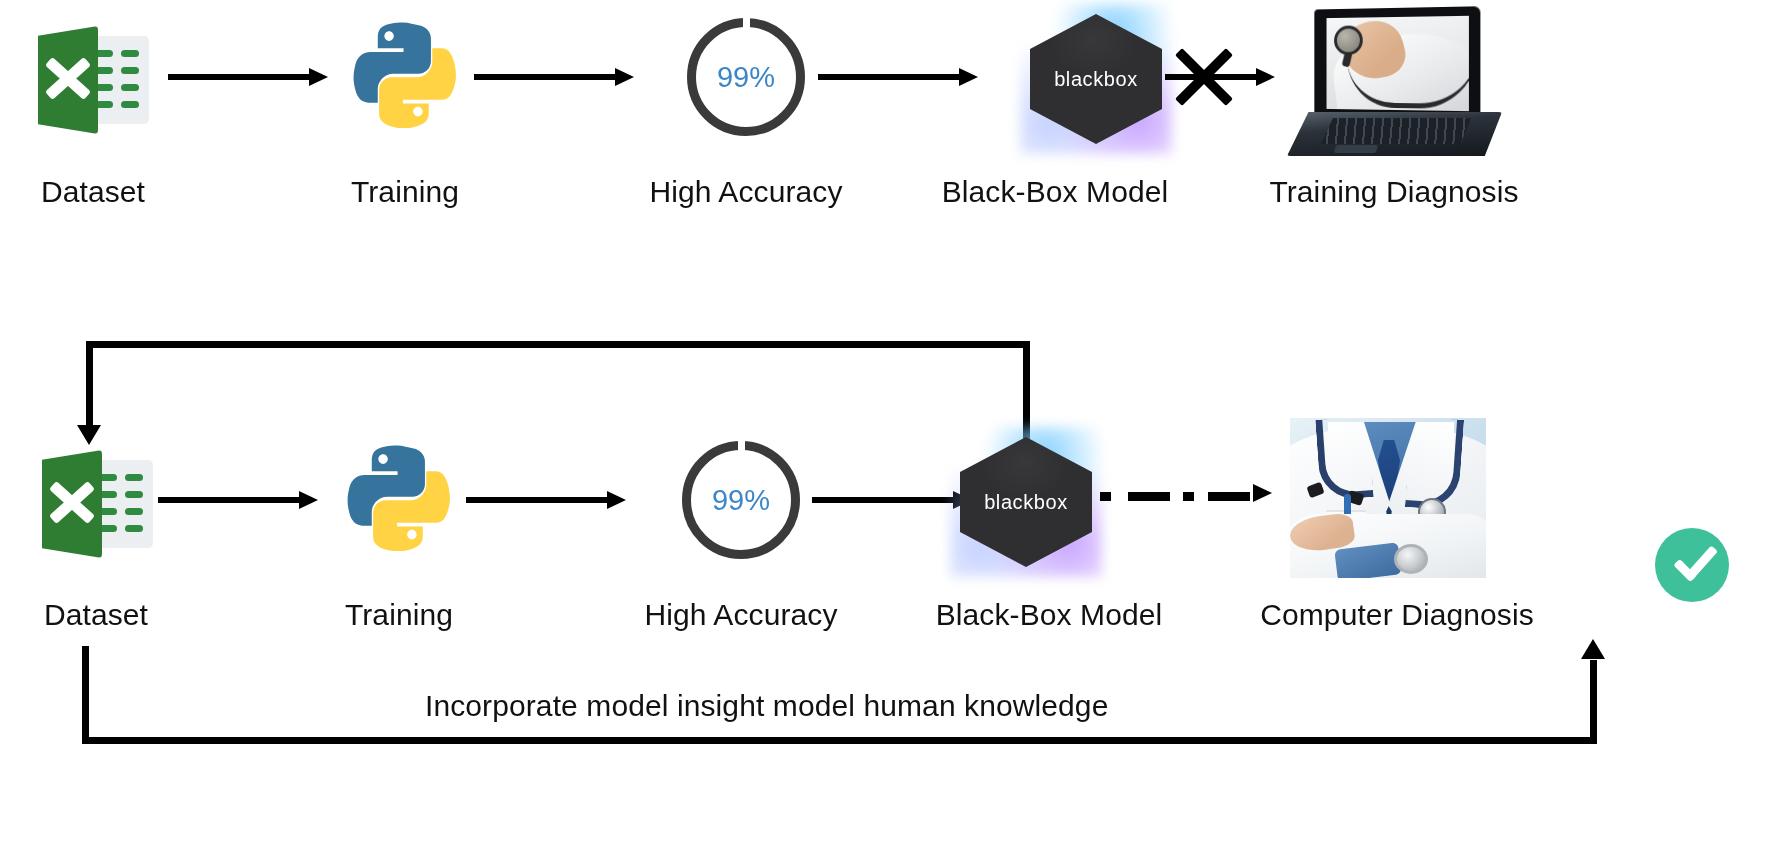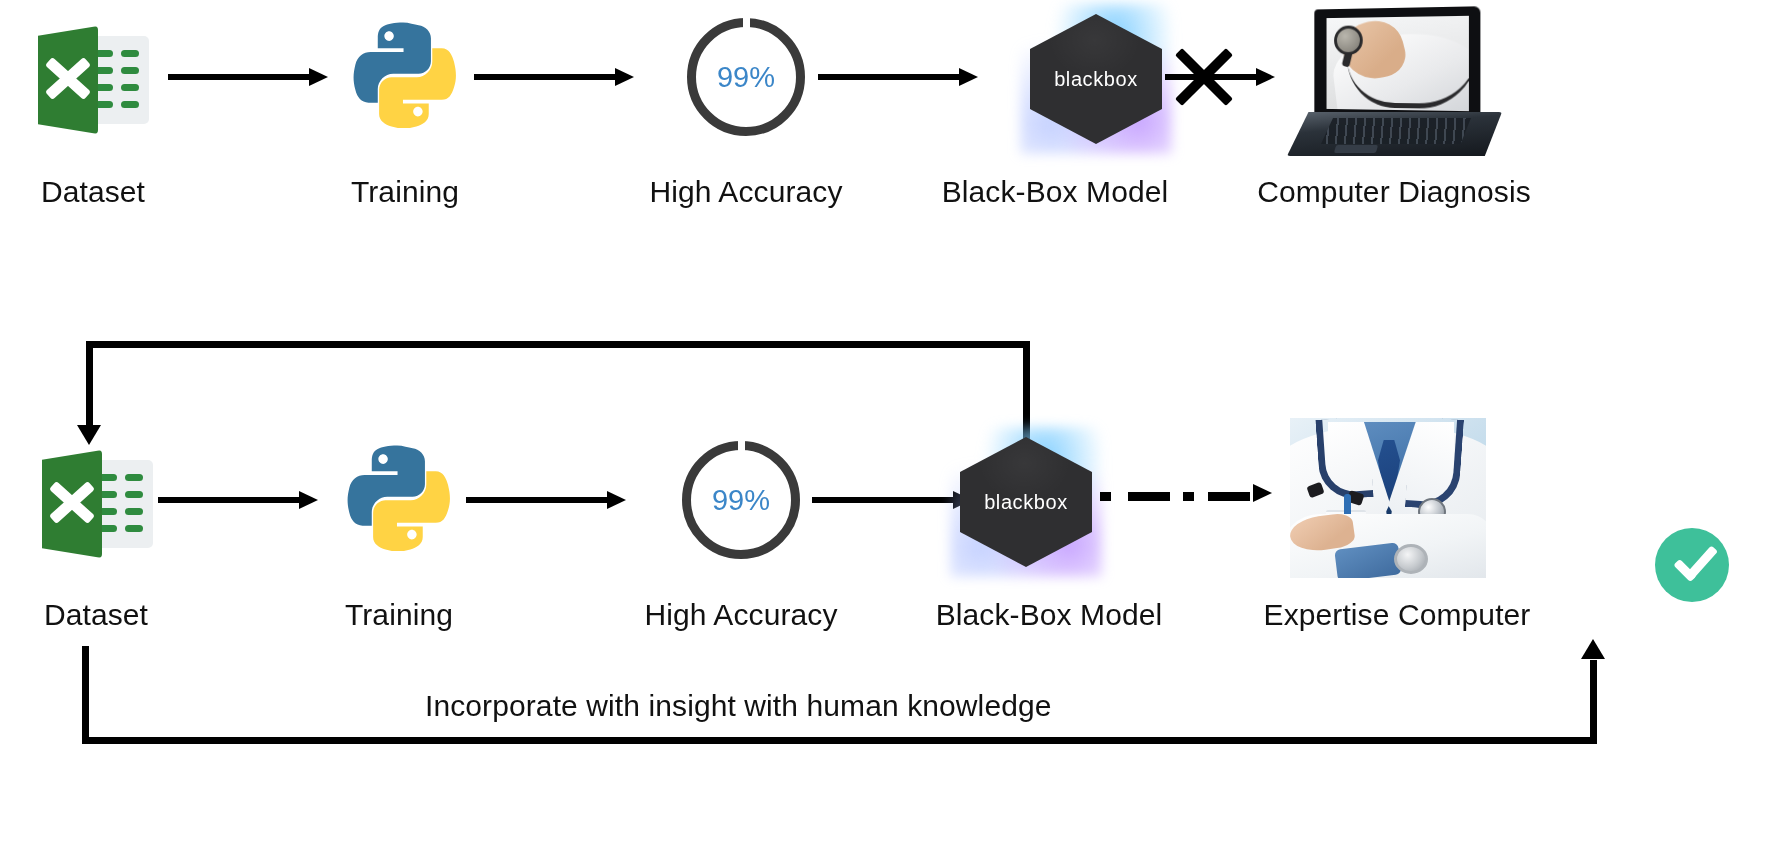"Computer Diagnosis" div.lbl { text: Computer -> Training }
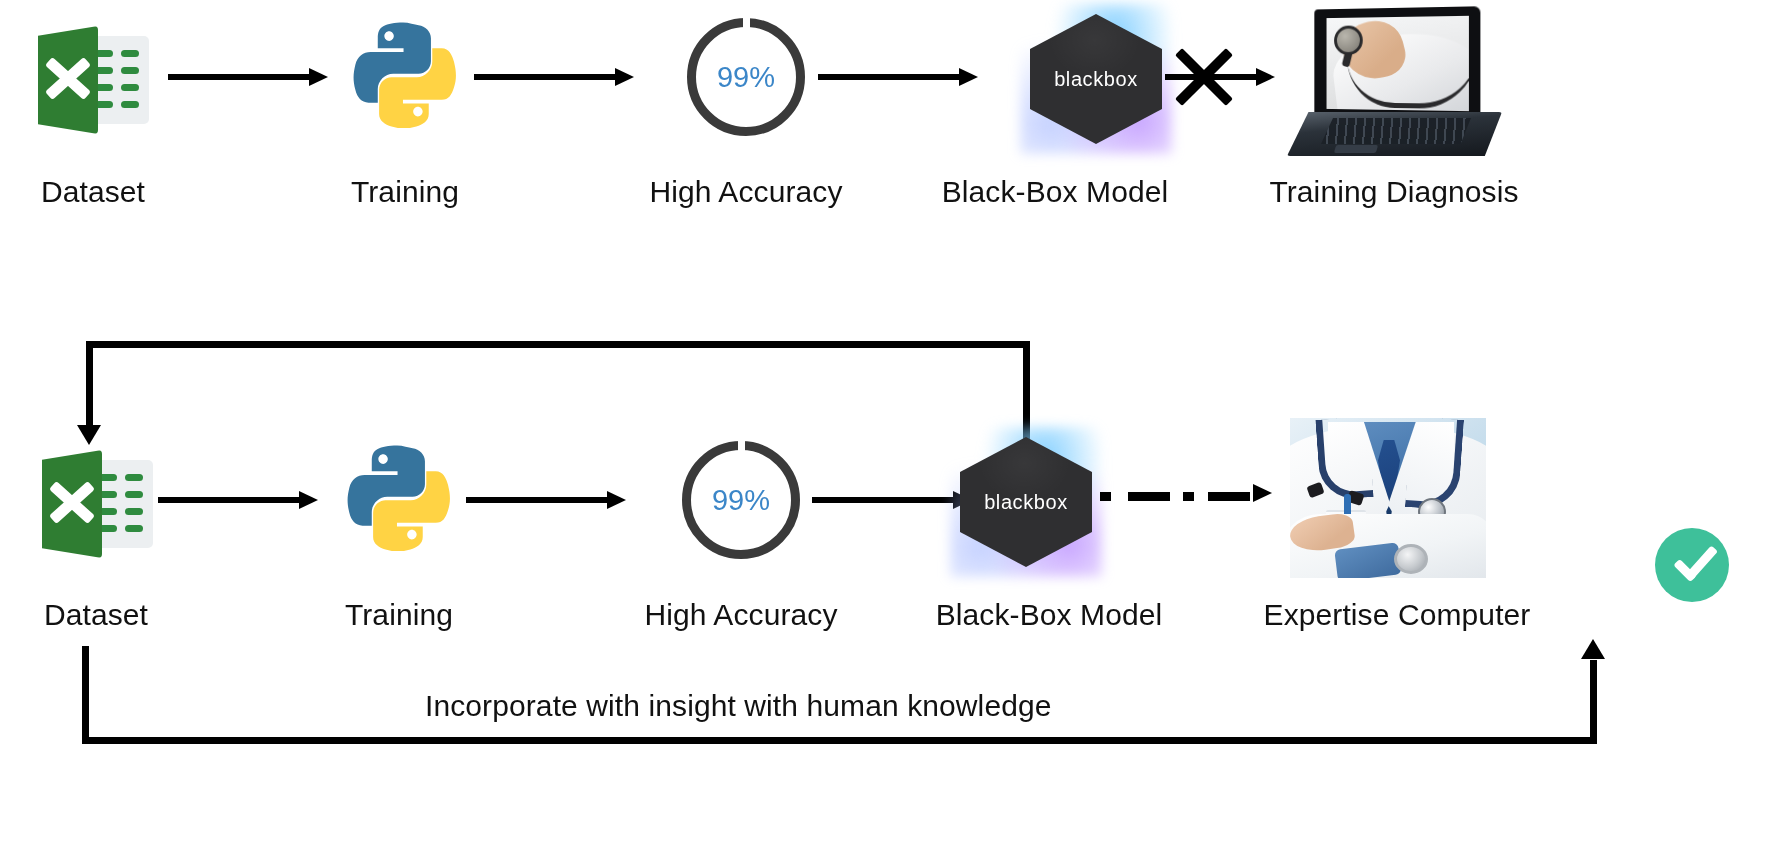"Expertise Computer" div.lbl { text: Expertise Computer -> Computer Diagnosis }
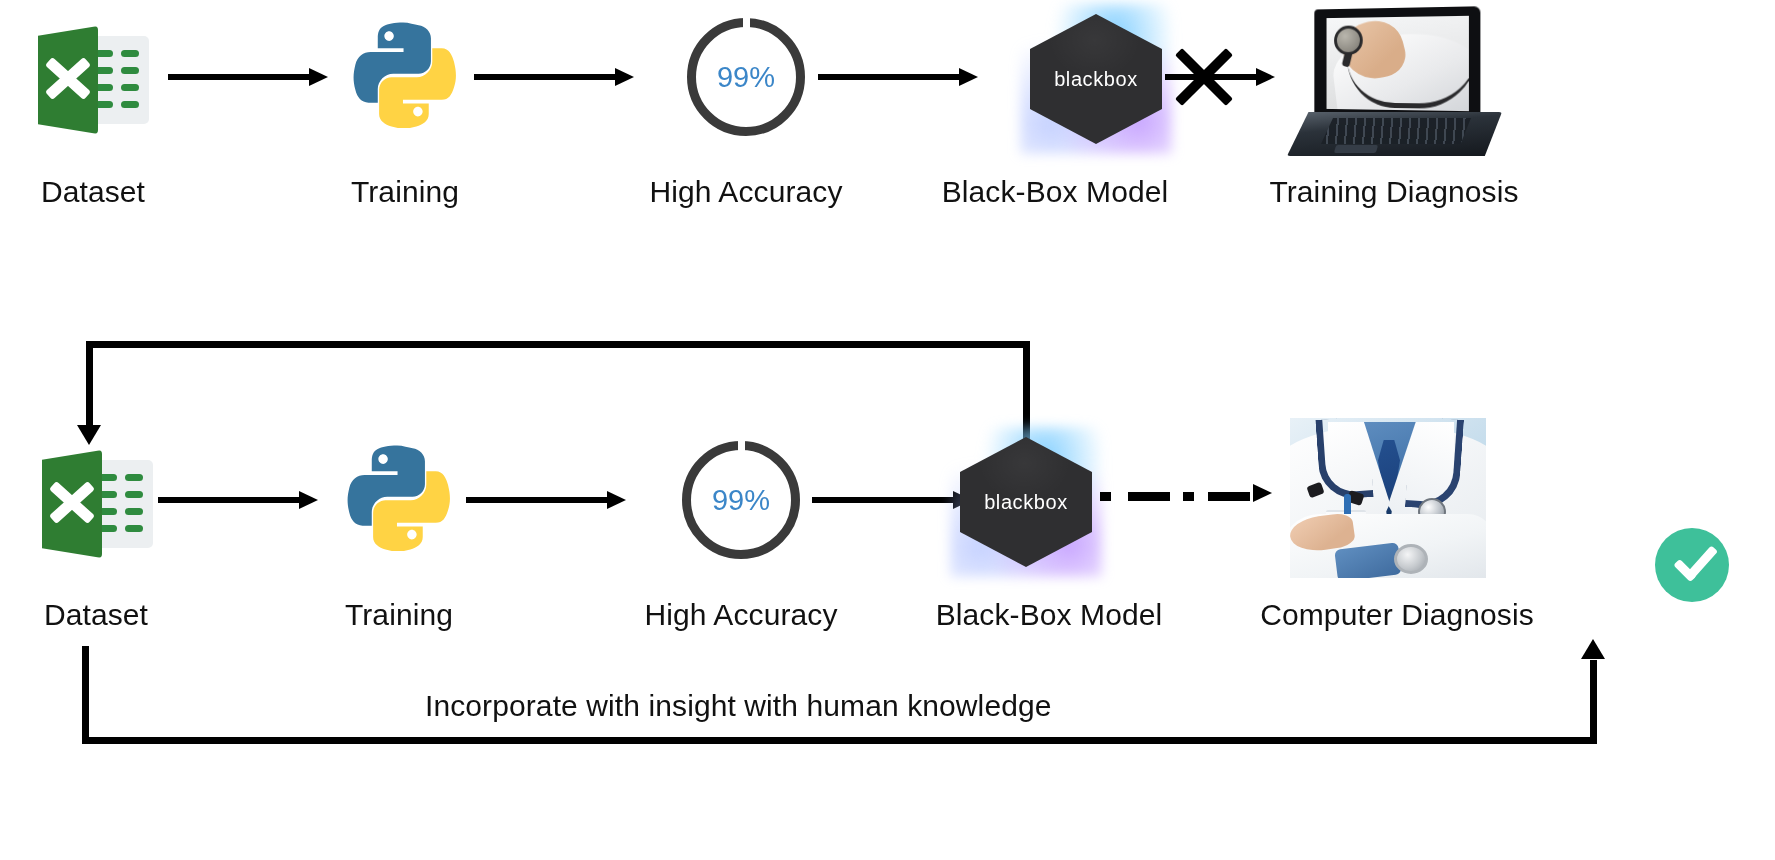"Incorporate with insight with human" div.lbl { text: with insight with -> model insight model }
